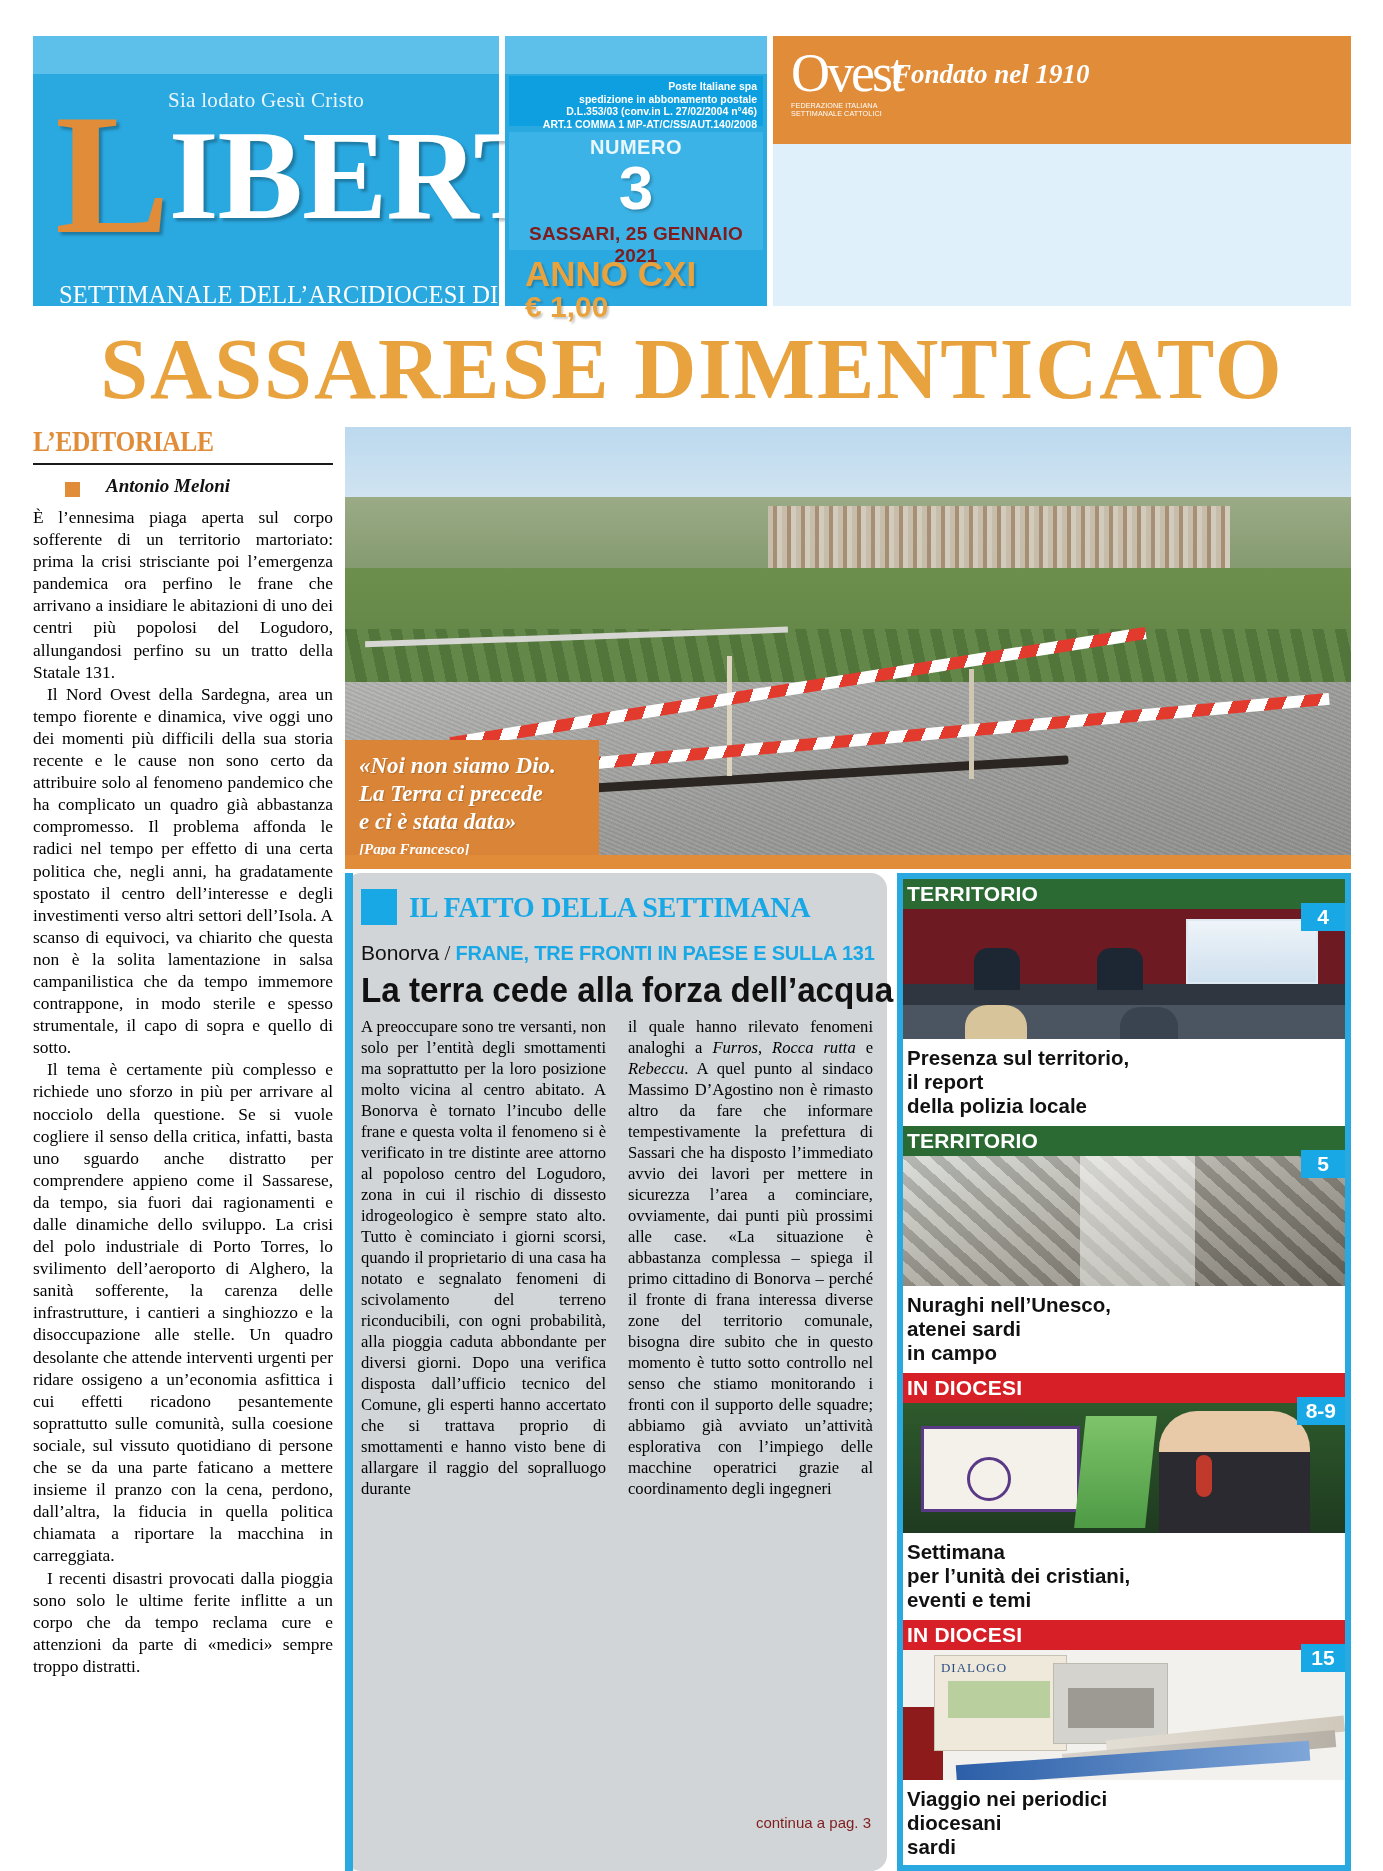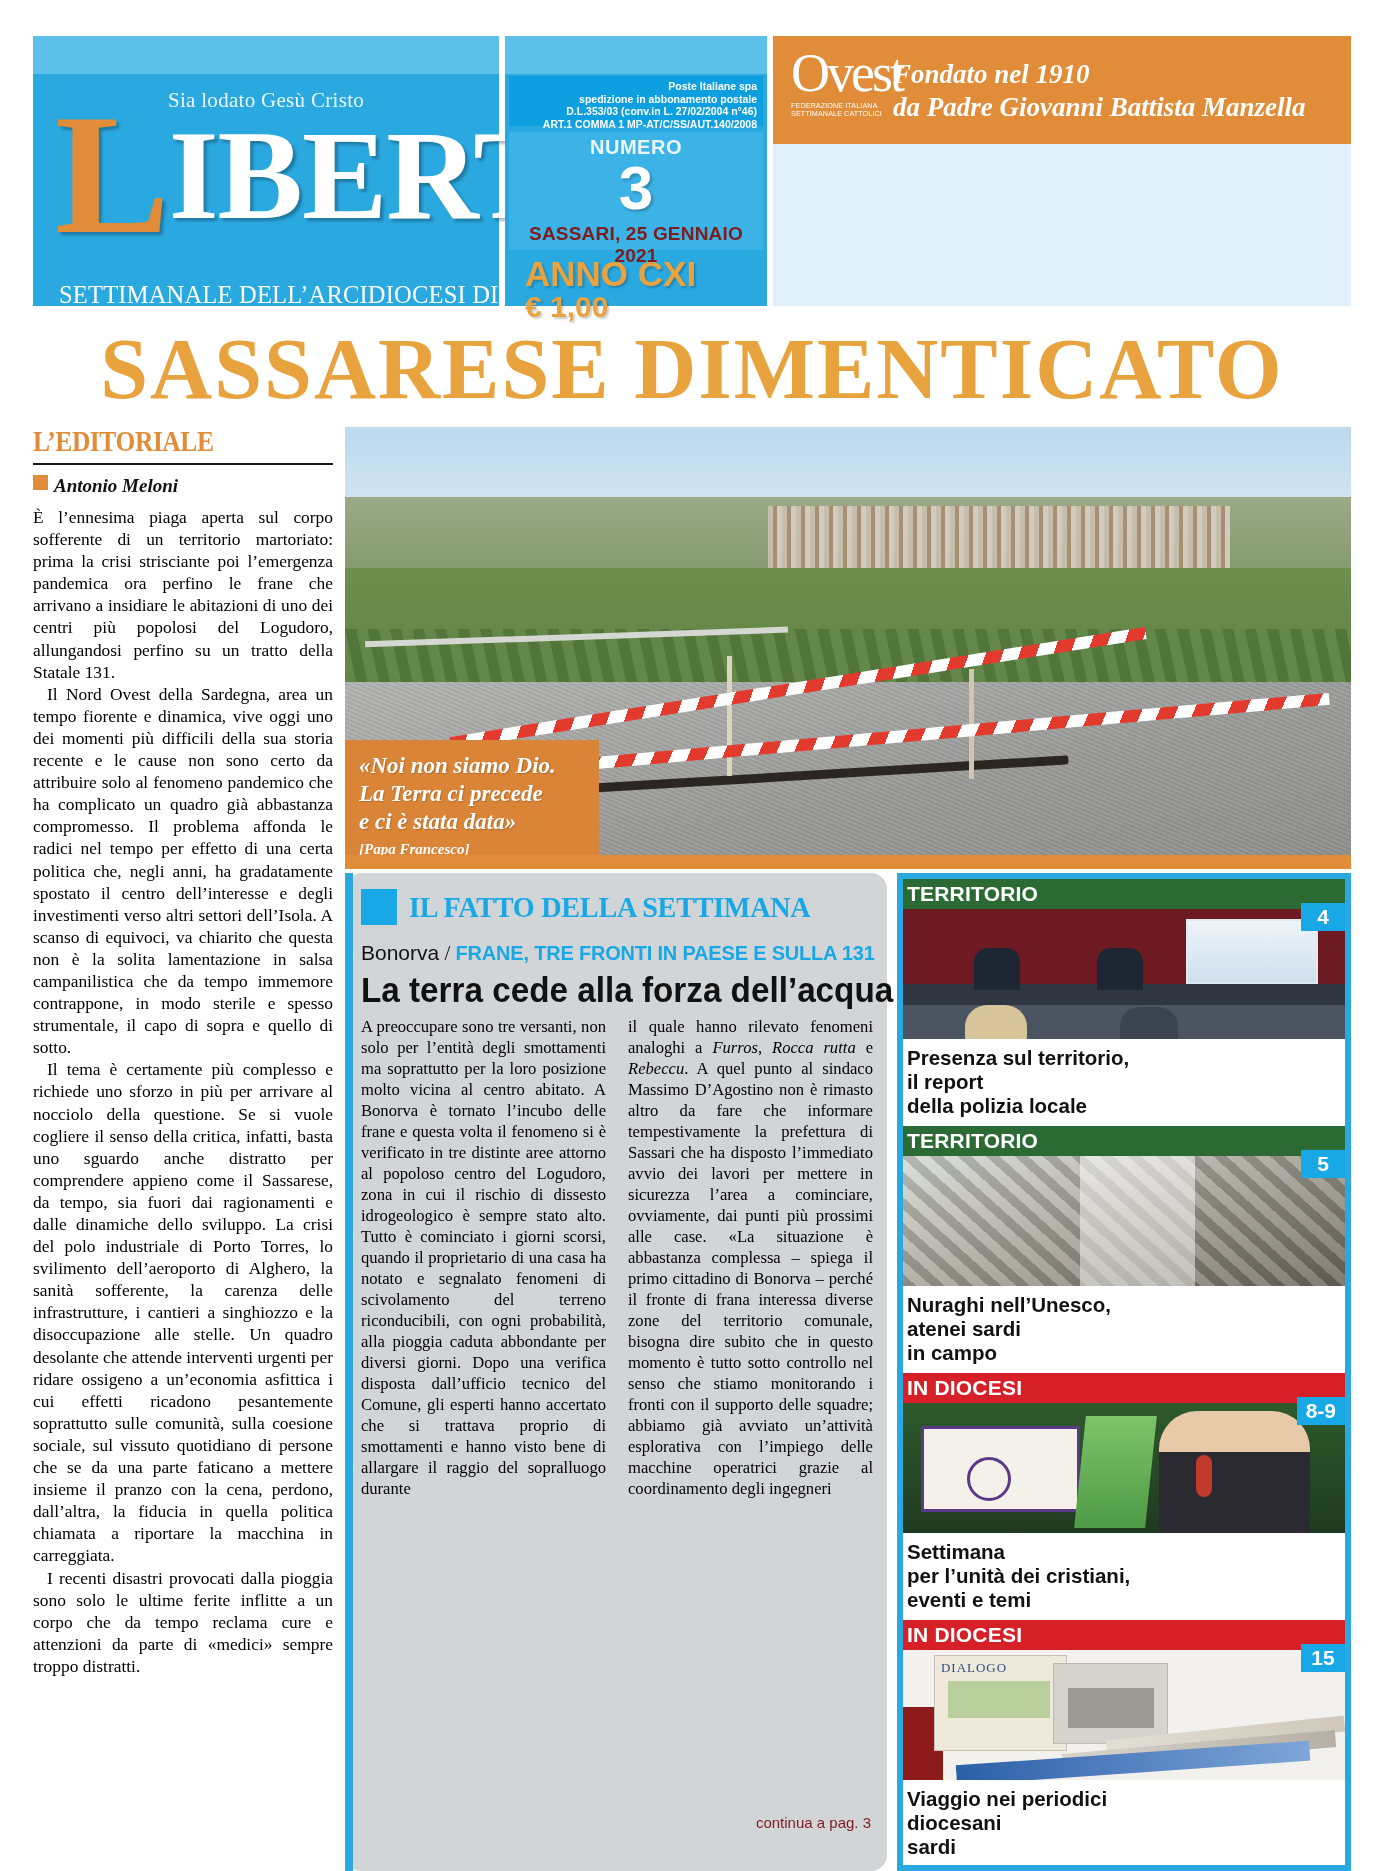"da Padre Giovanni Battista Manzella" div { html: <div>da Padre Giovanni Battista Manzella</div> -> none }
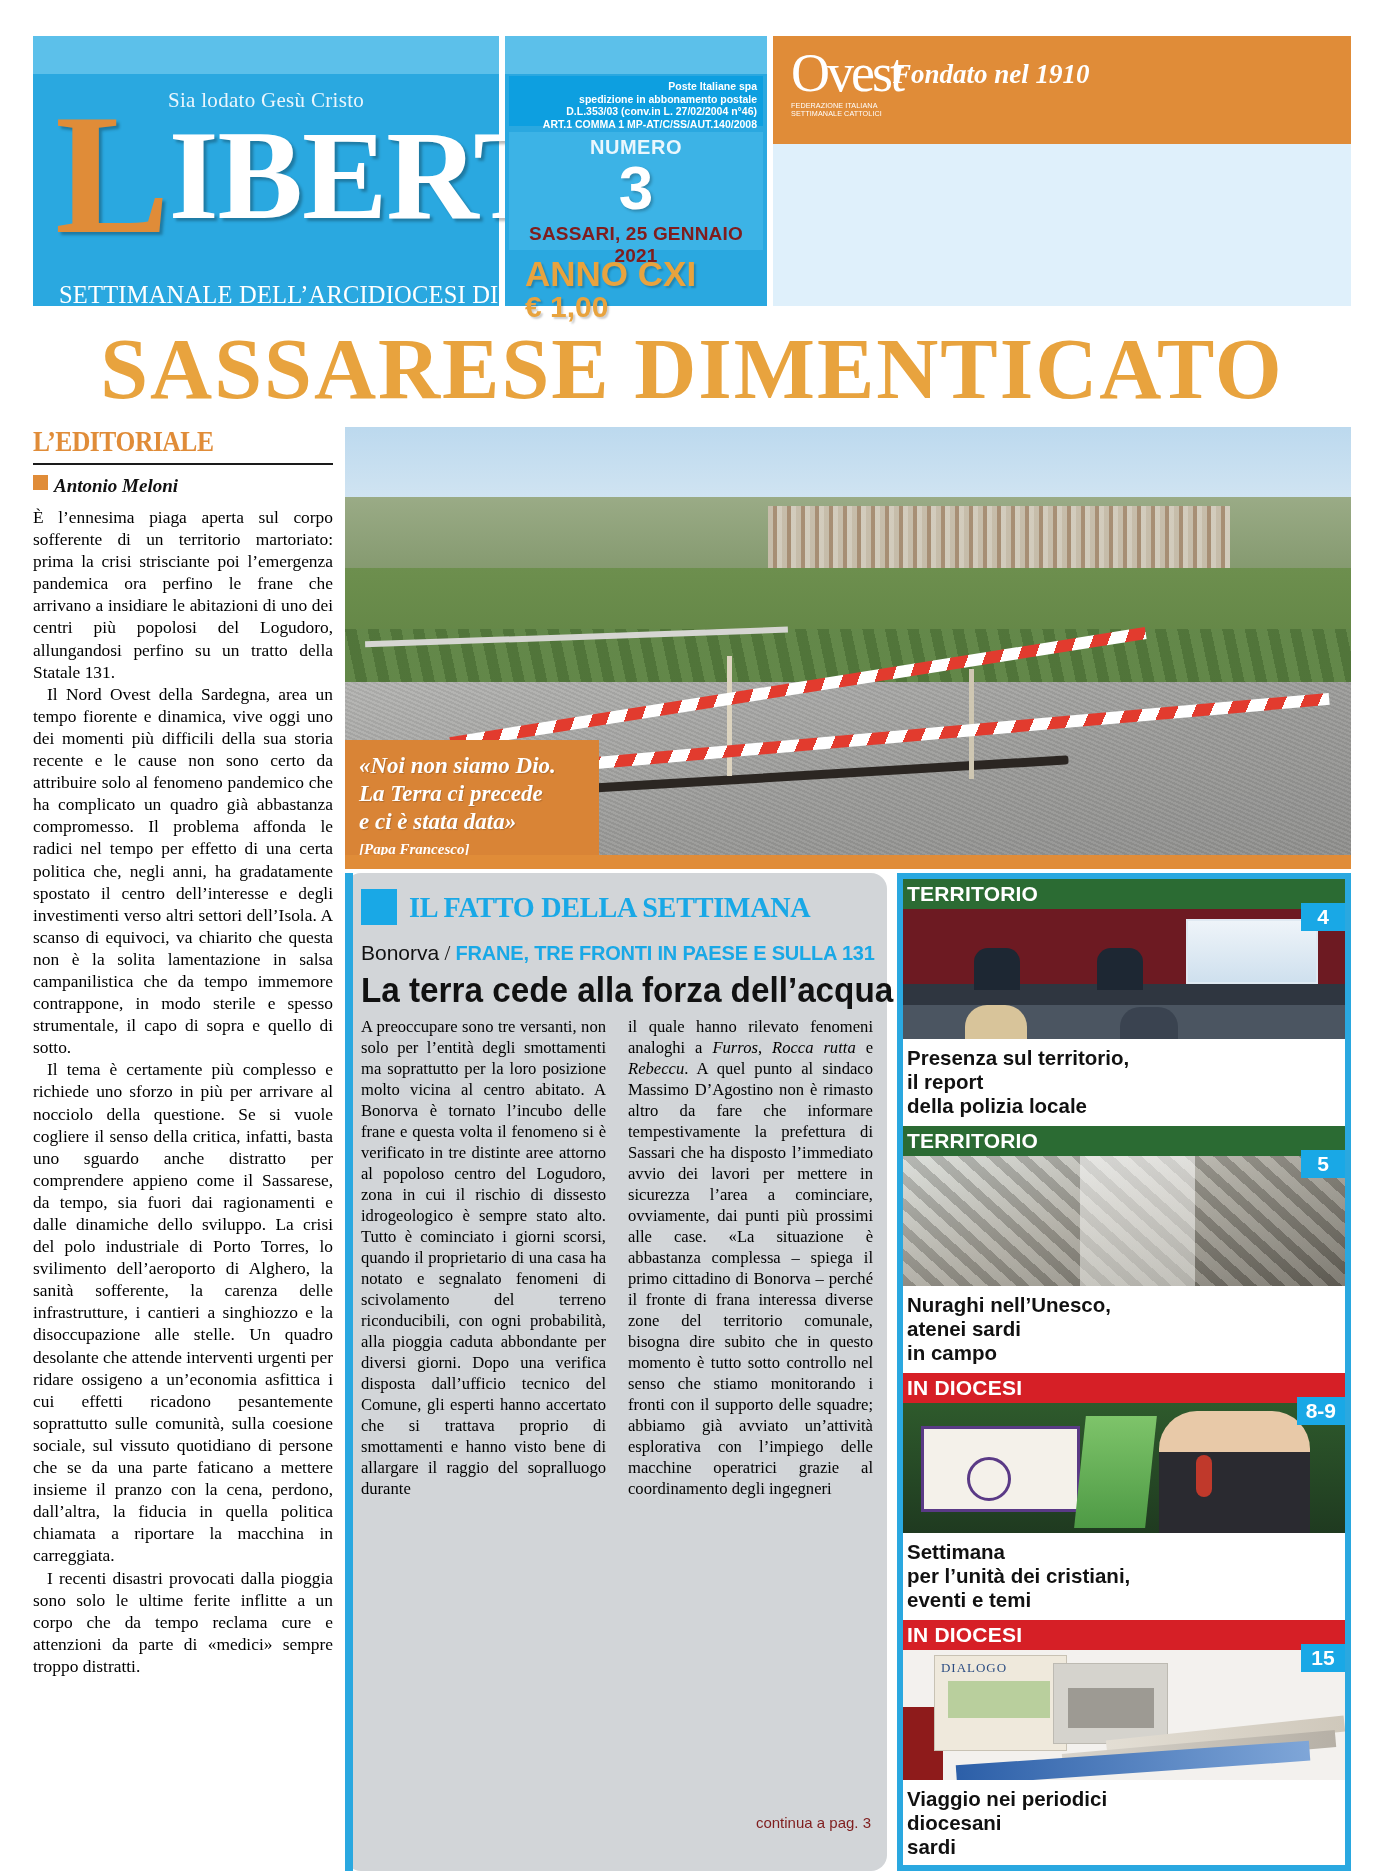"Antonio Meloni" .edit-byline { align-items: flex-start -> flex-end; gap: 6px -> 26px; margin-left: none -> 32px }
